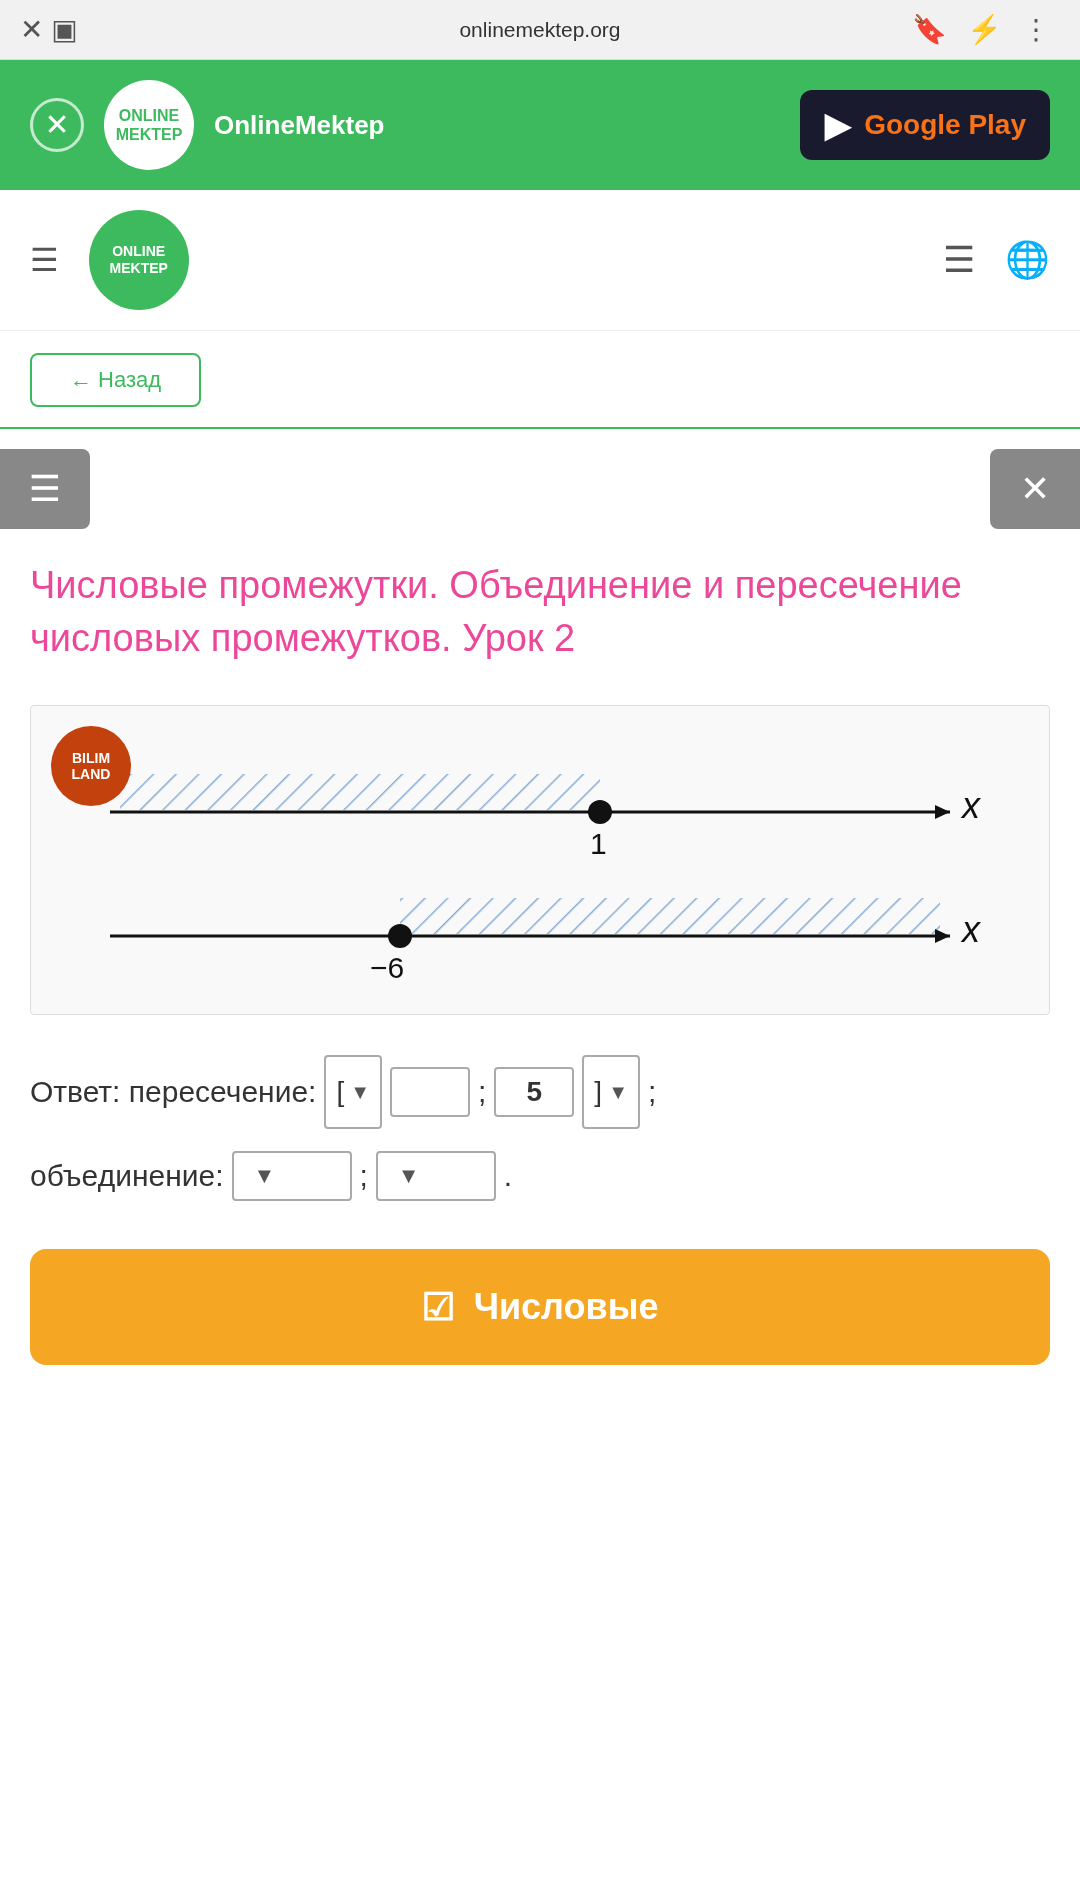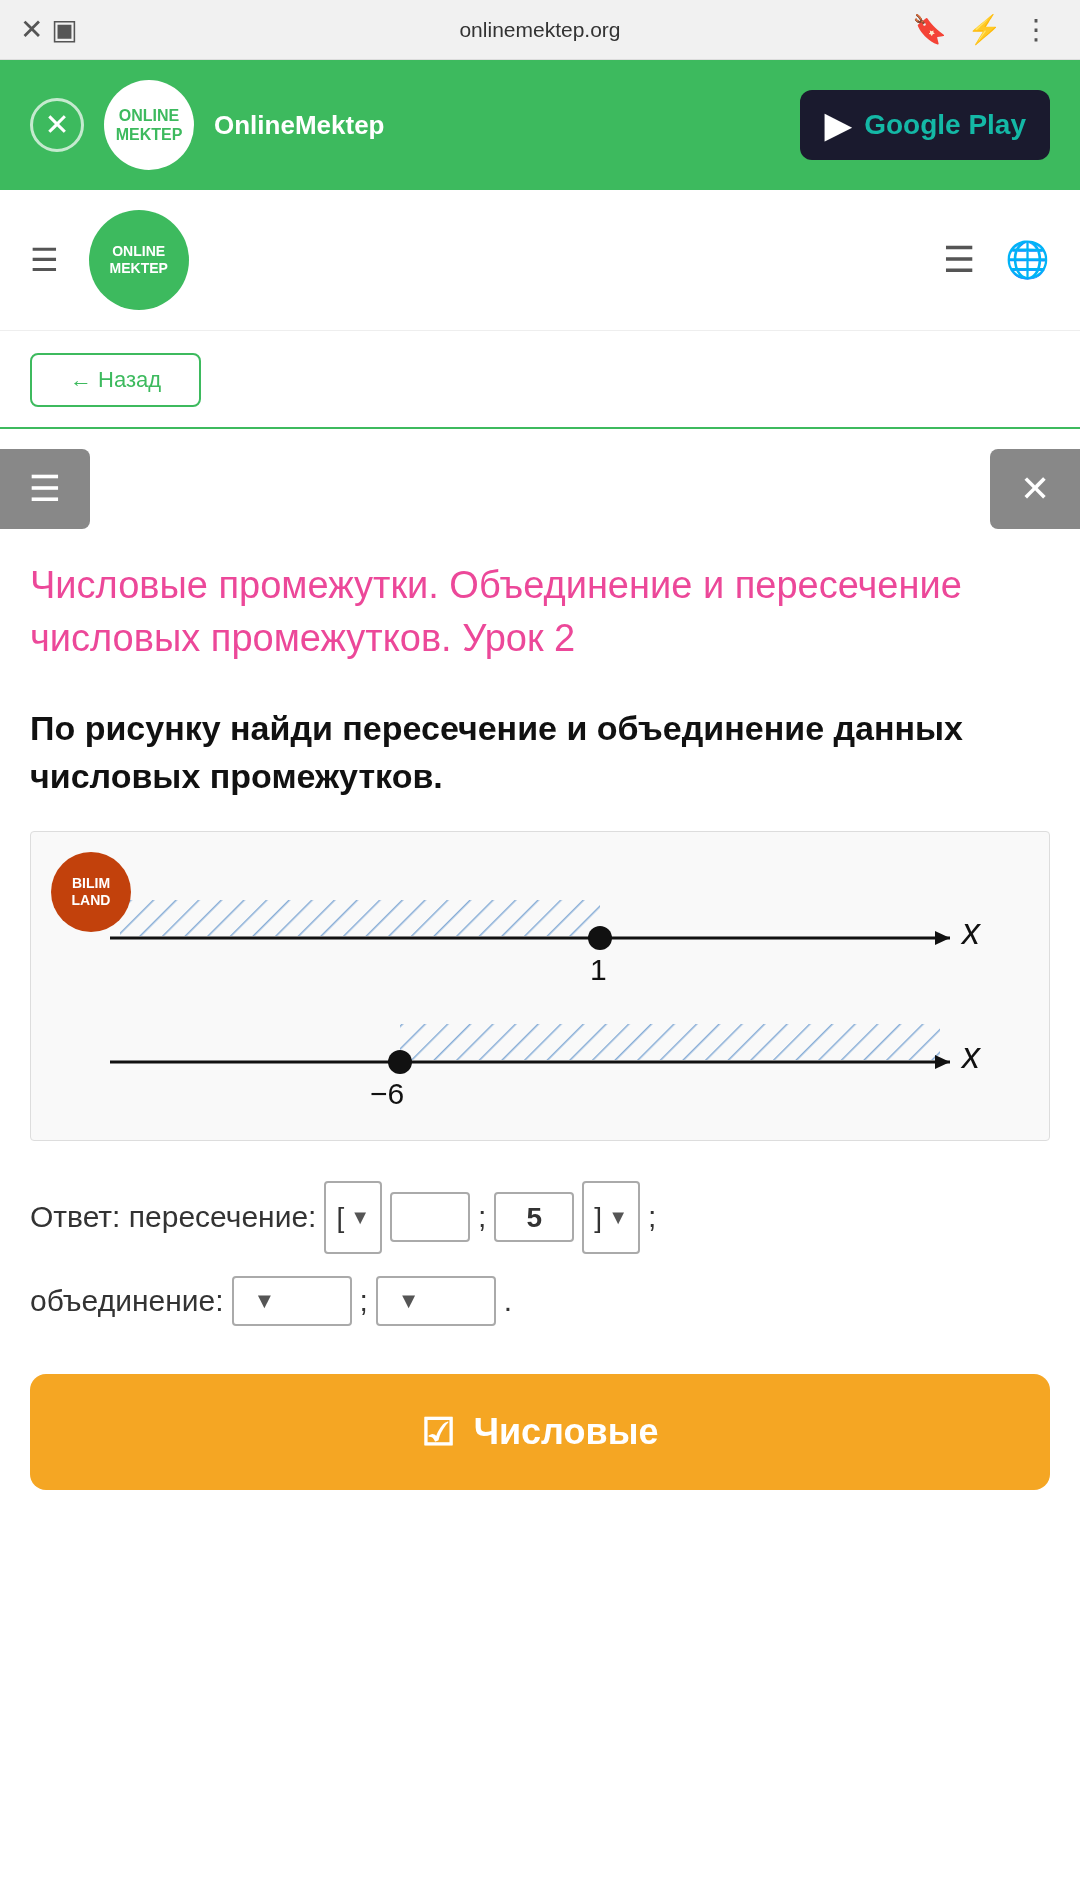"Google Play" .google-play-text { color: #14b8a6 -> #f97316 }
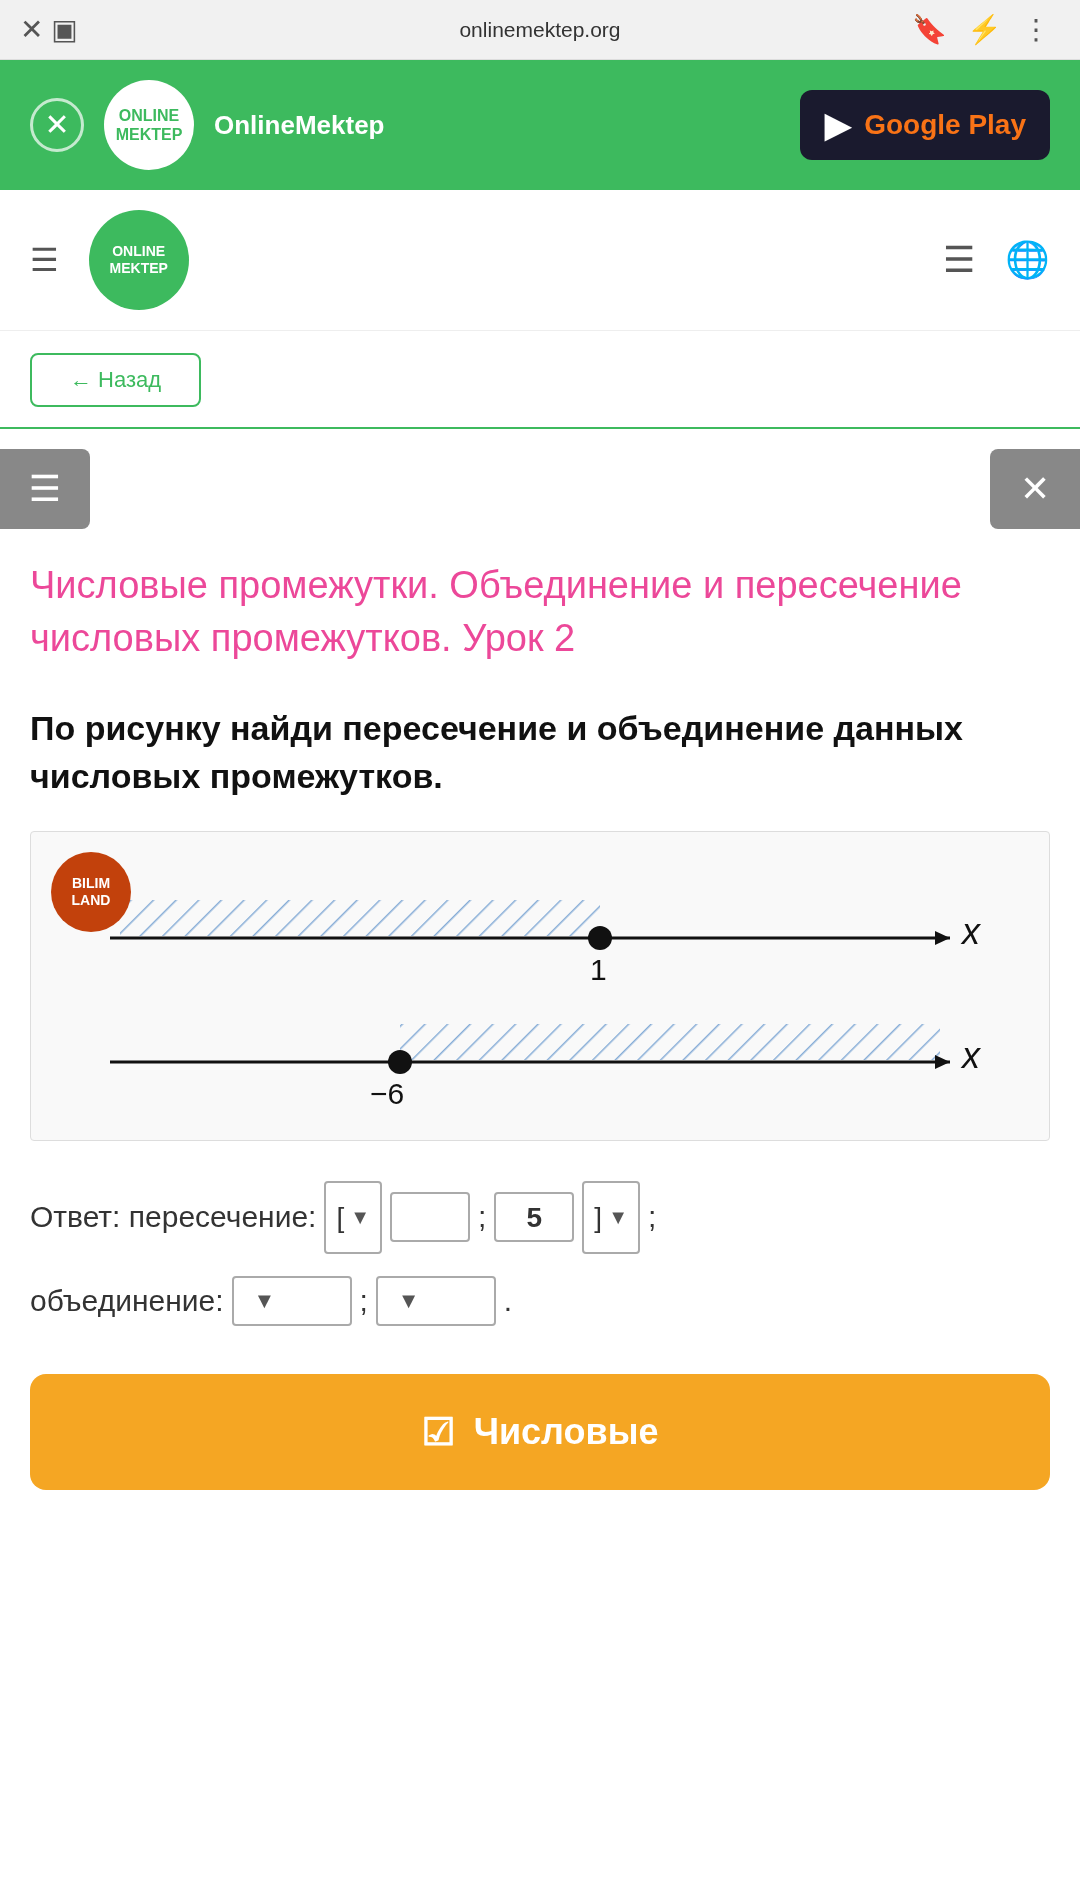"По рисунку найди пересечение и" div.question { html: <div>По рисунку найди пересечение и объединение данных числовых промежутков.</div> -> none }
